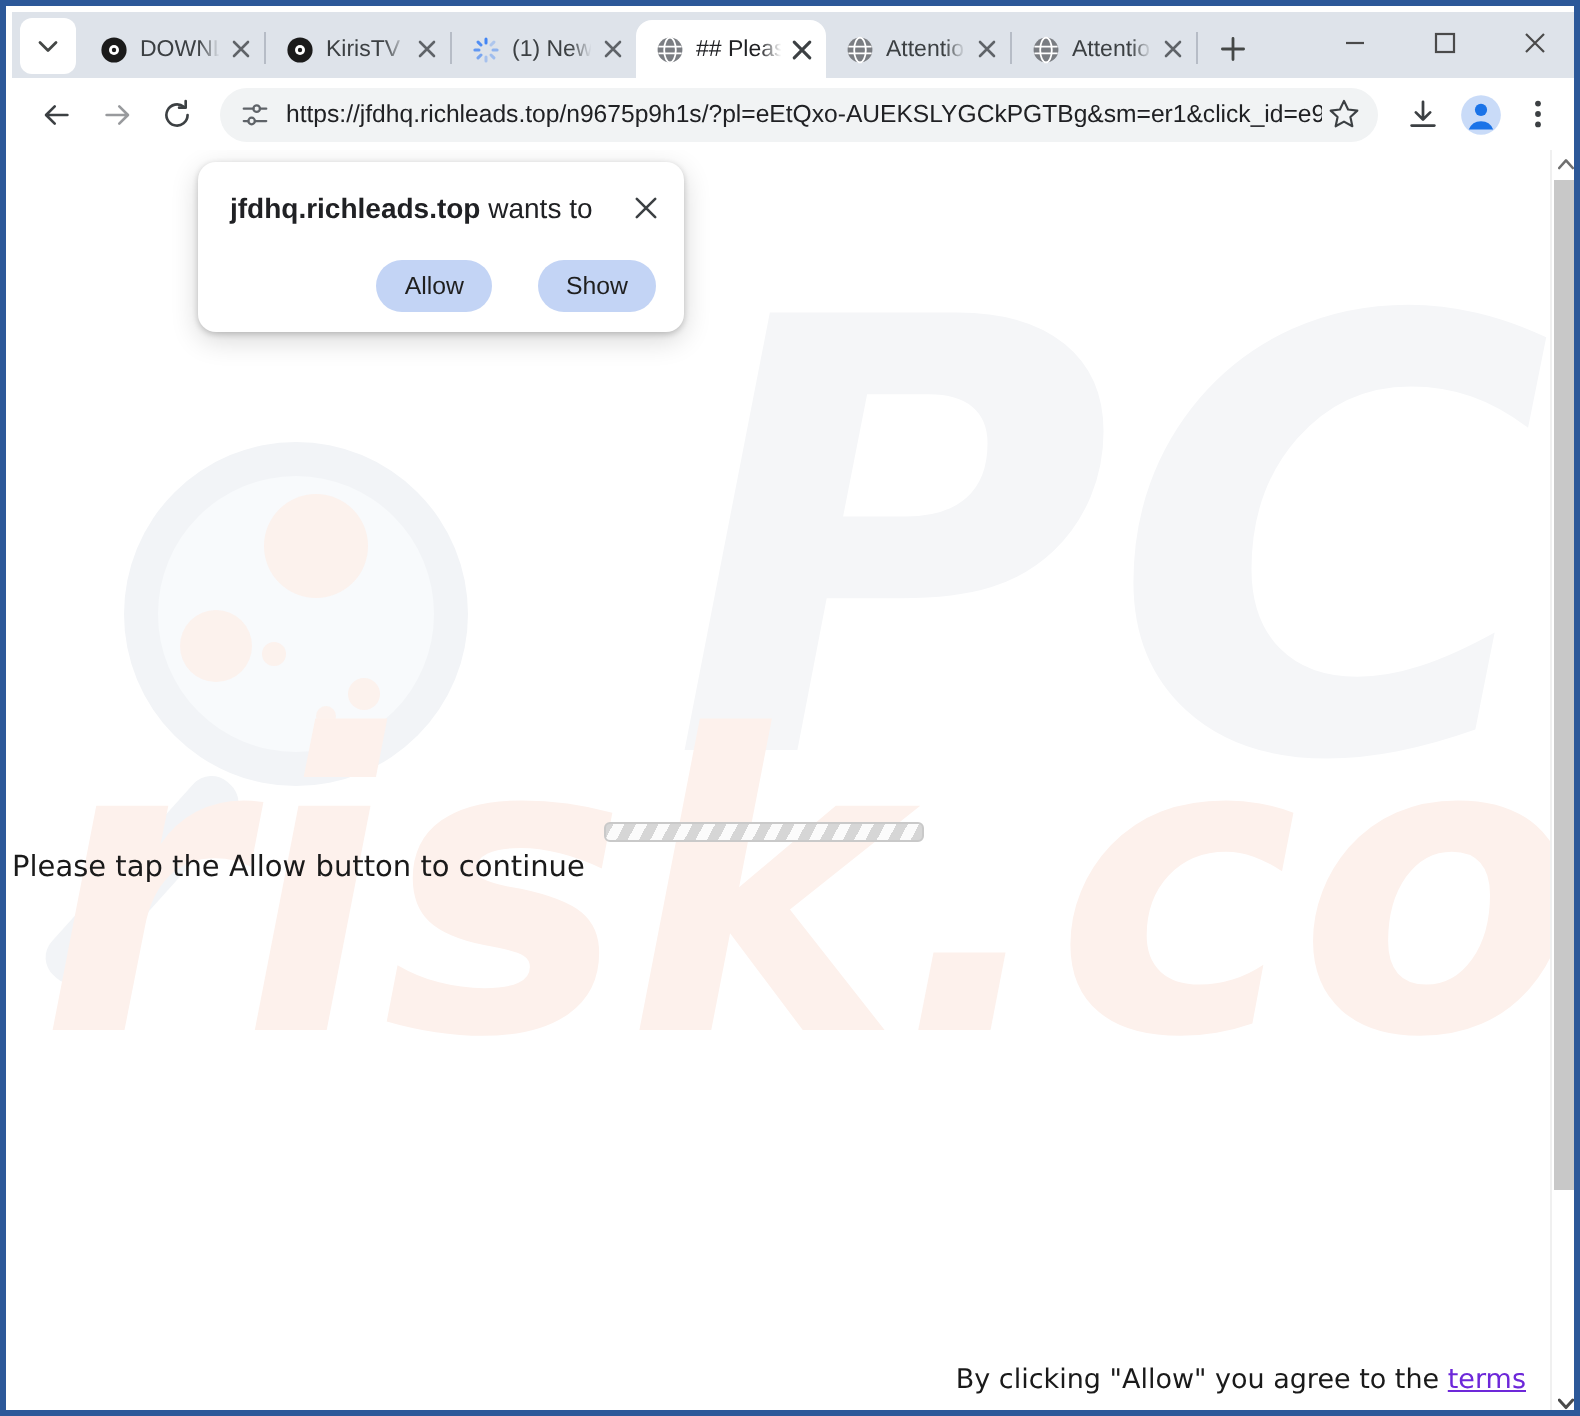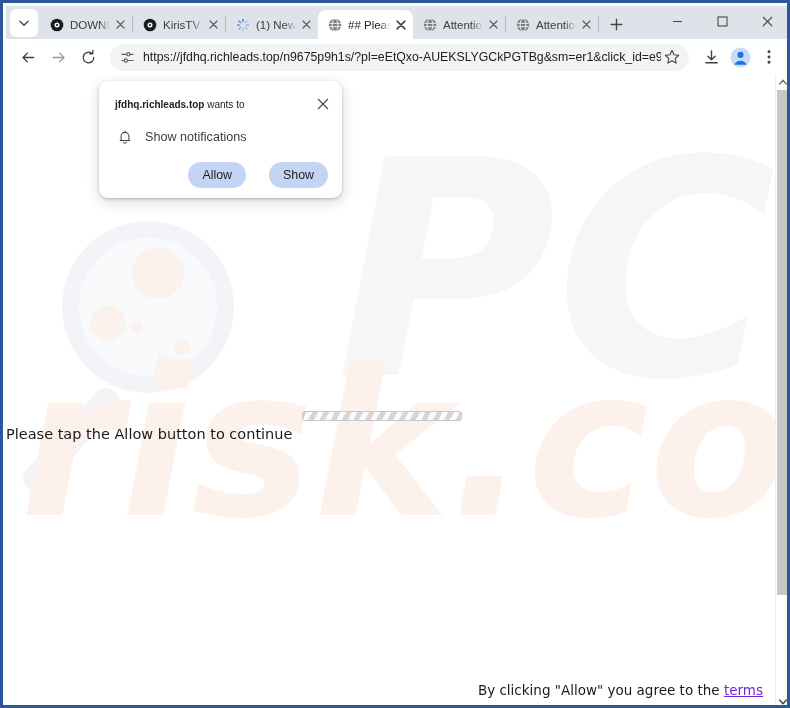"jfdhq.richleads.top wants to" .perm-title { font-size: 10px -> 14px }
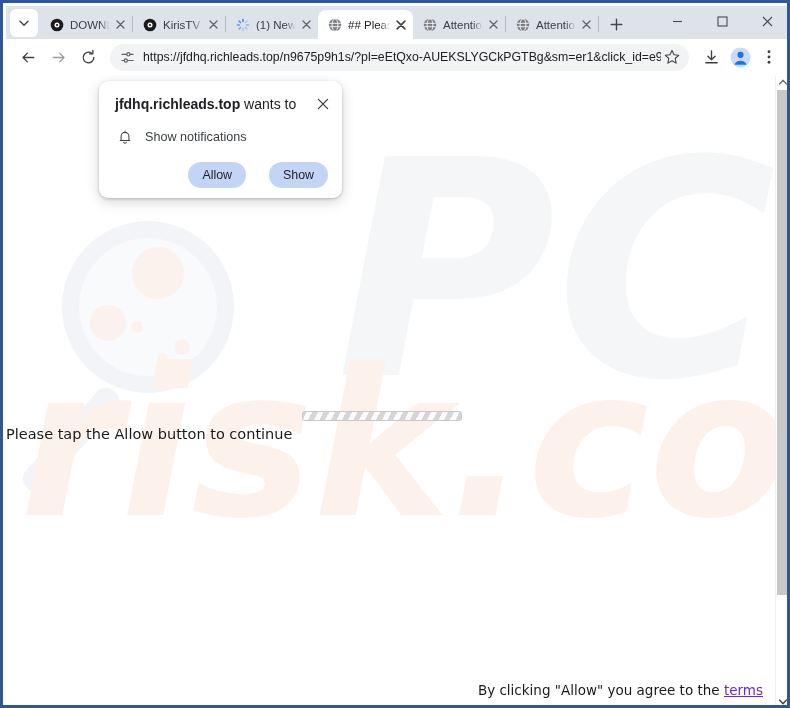"Show notifications" div.perm-row { html: <div> <span> <svg> <path></path> <path></path> <path></path> </svg> </span> <span>Show notifications</span> </div> -> none }
